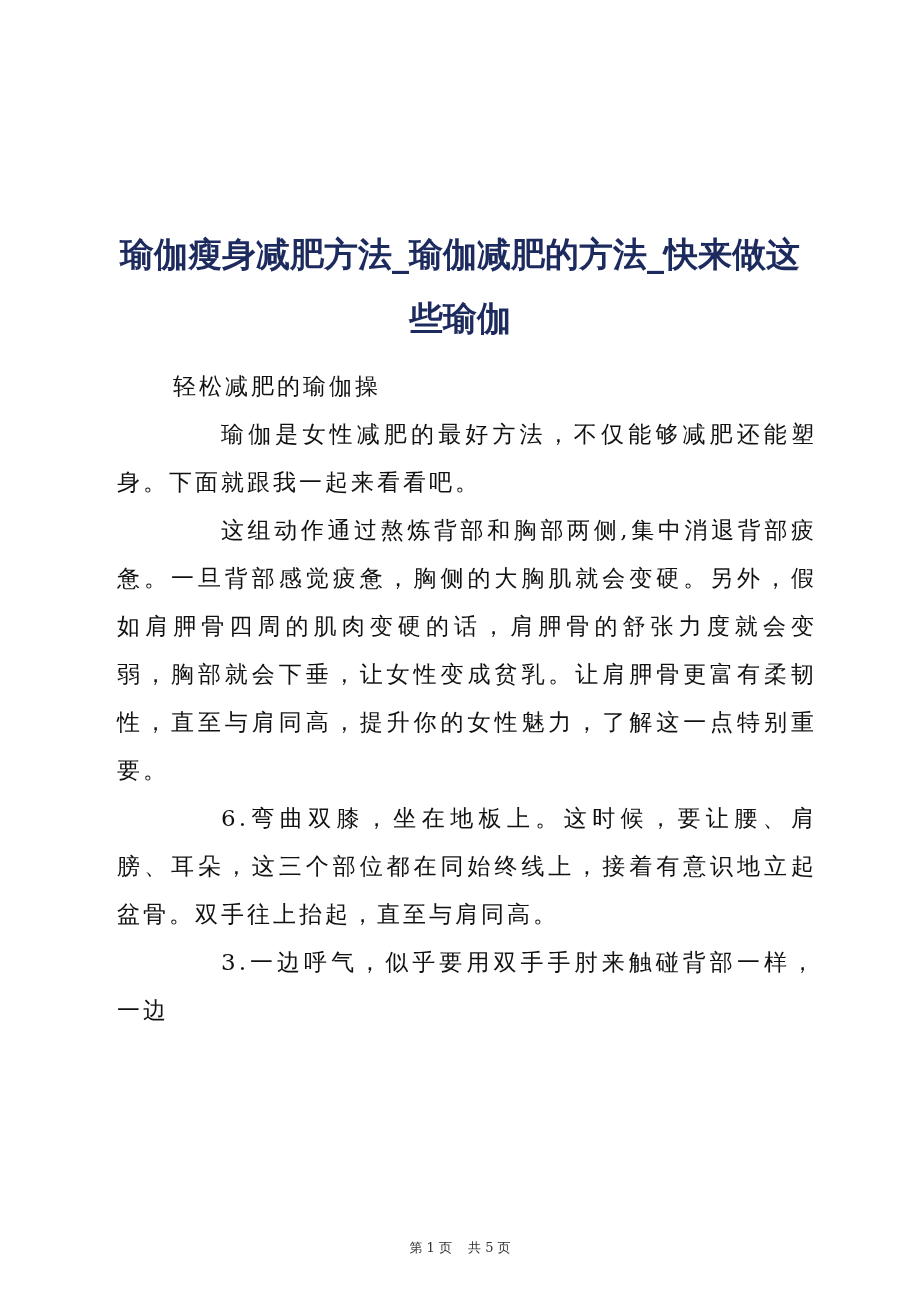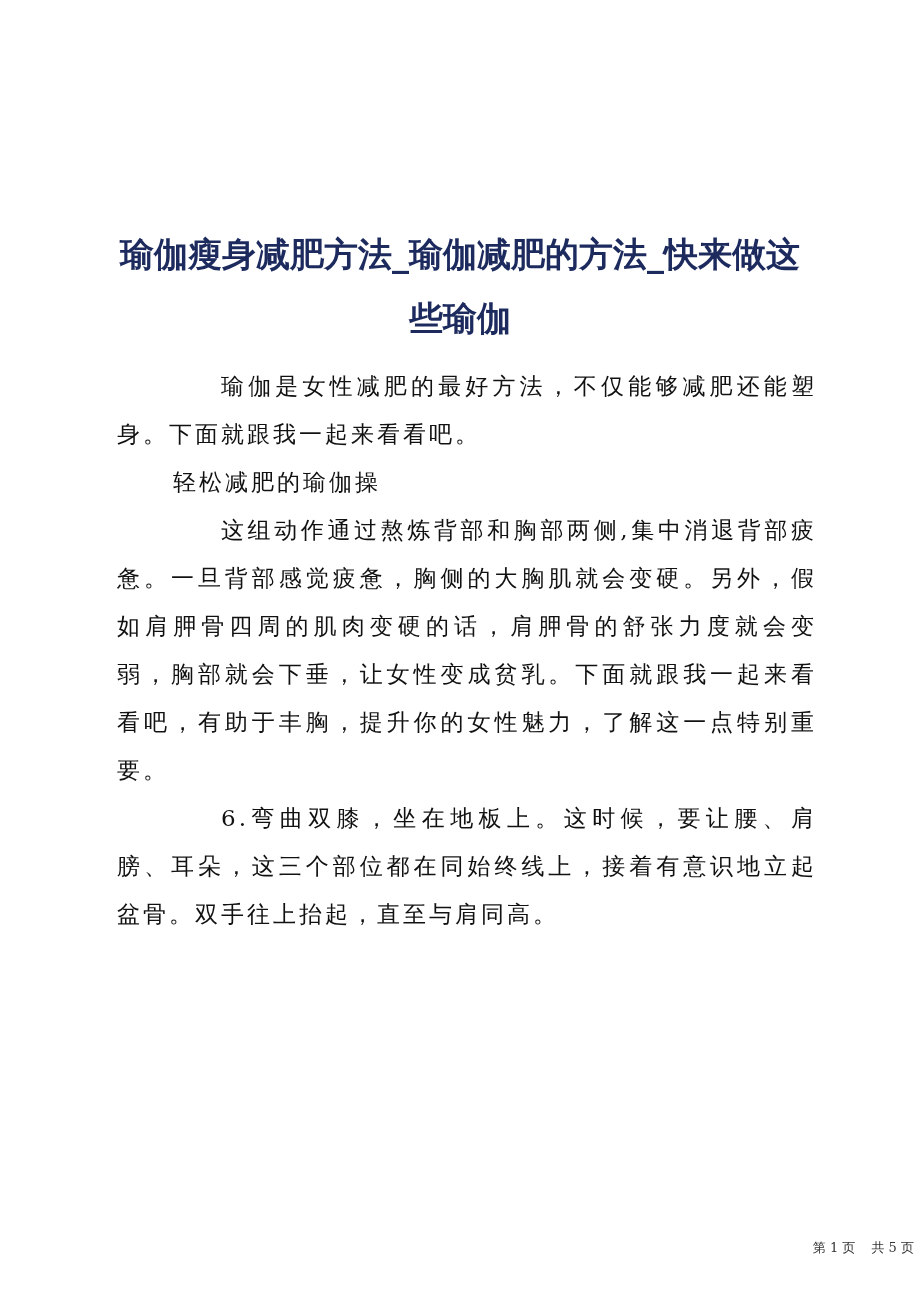"瑜伽是女性减肥的最好方法，不仅能够减肥还能塑身。下面就跟我一起来看看吧。" p.para { order: before "轻松减肥的瑜伽操" -> after "轻松减肥的瑜伽操" }
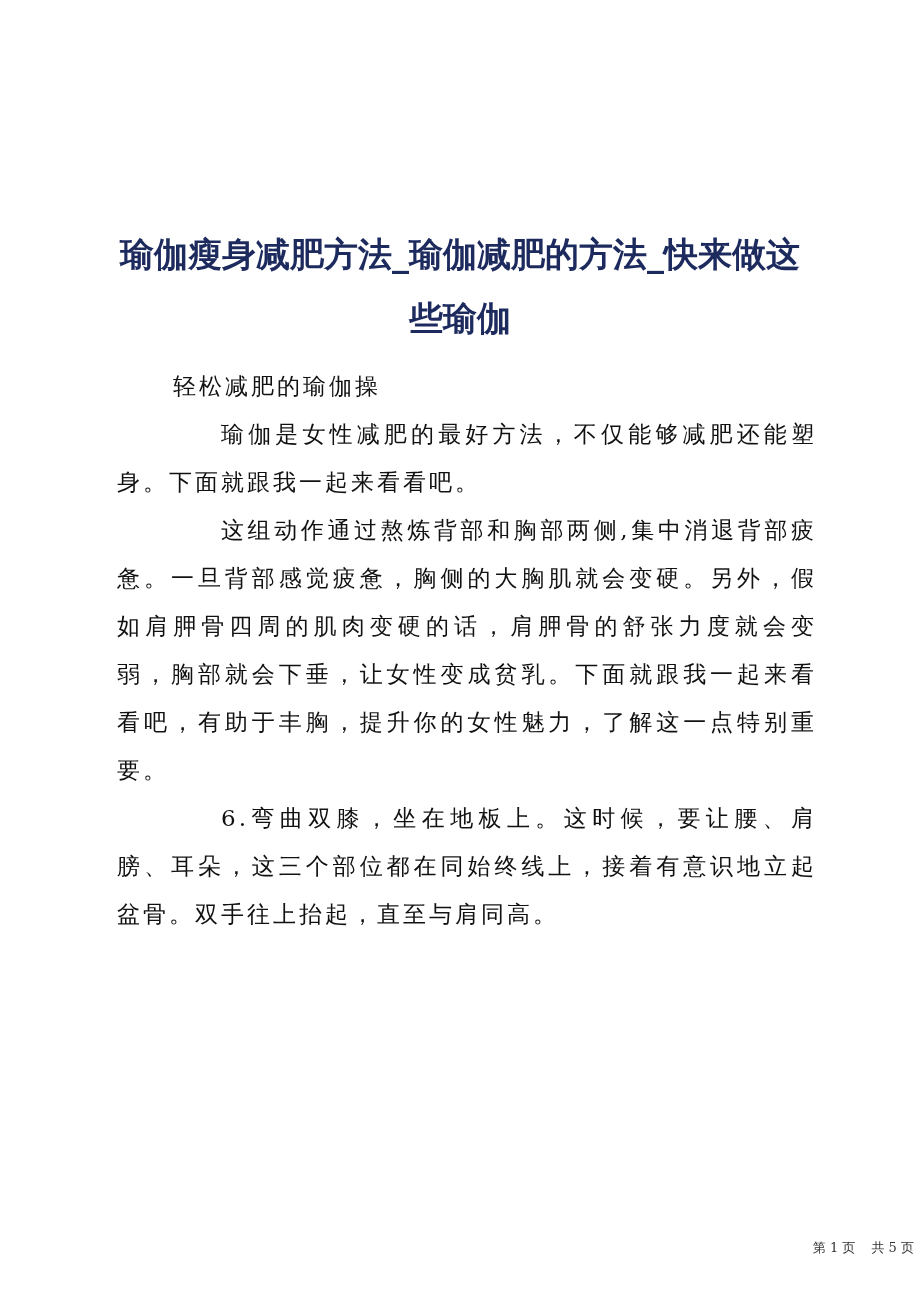"这组动作通过熬炼背部和胸部两侧,集中消退背部疲惫。一旦背部感觉疲惫，胸侧的大胸肌" p.para { text: 下面就跟我一起来看看吧，有助于丰胸 -> 让肩胛骨更富有柔韧性，直至与肩同高 }
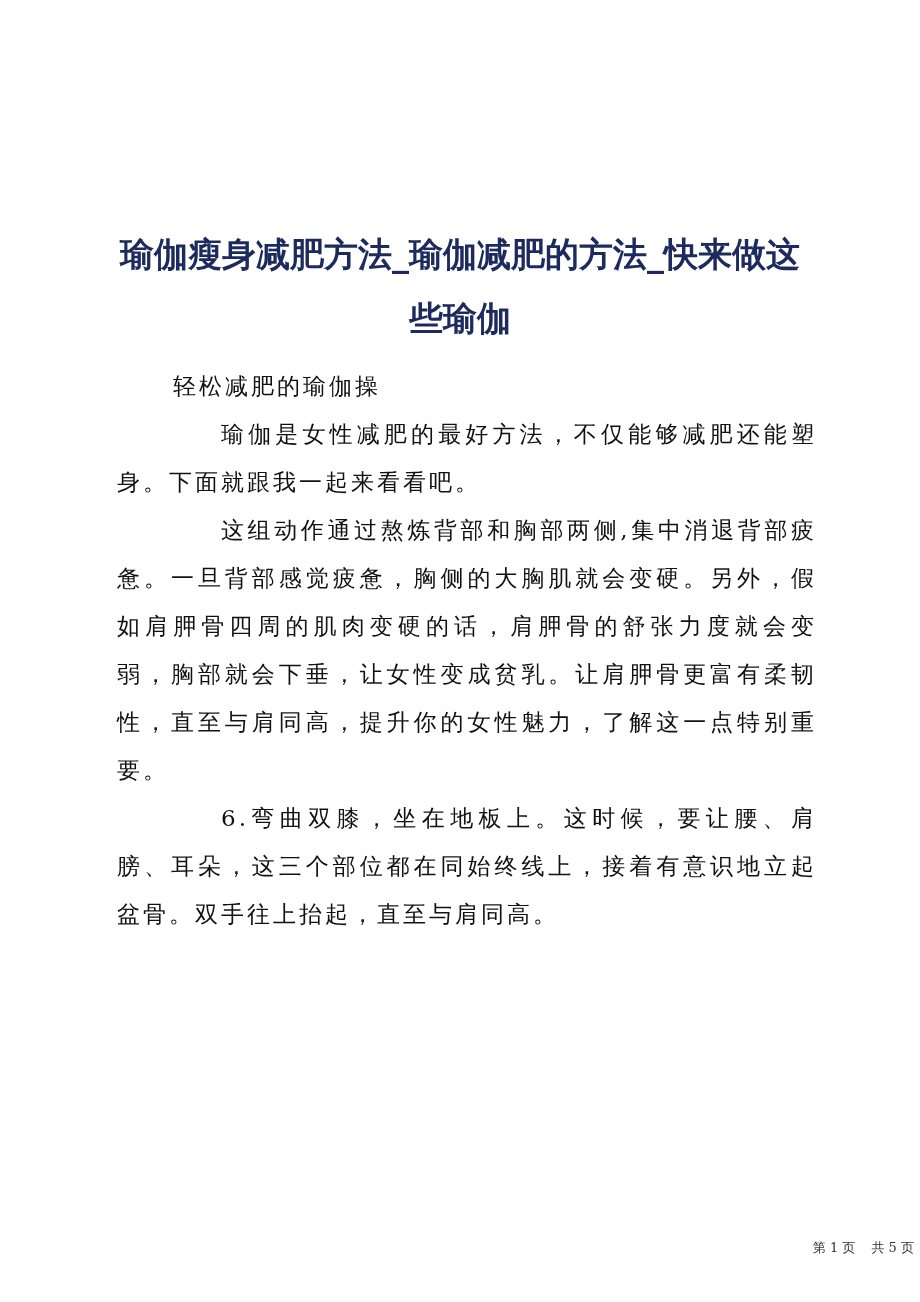"3.一边呼气，似乎要用双手手肘来触碰背部一样，一边" p.para { html: none -> <p>3.一边呼气，似乎要用双手手肘来触碰背部一样，一边</p> }
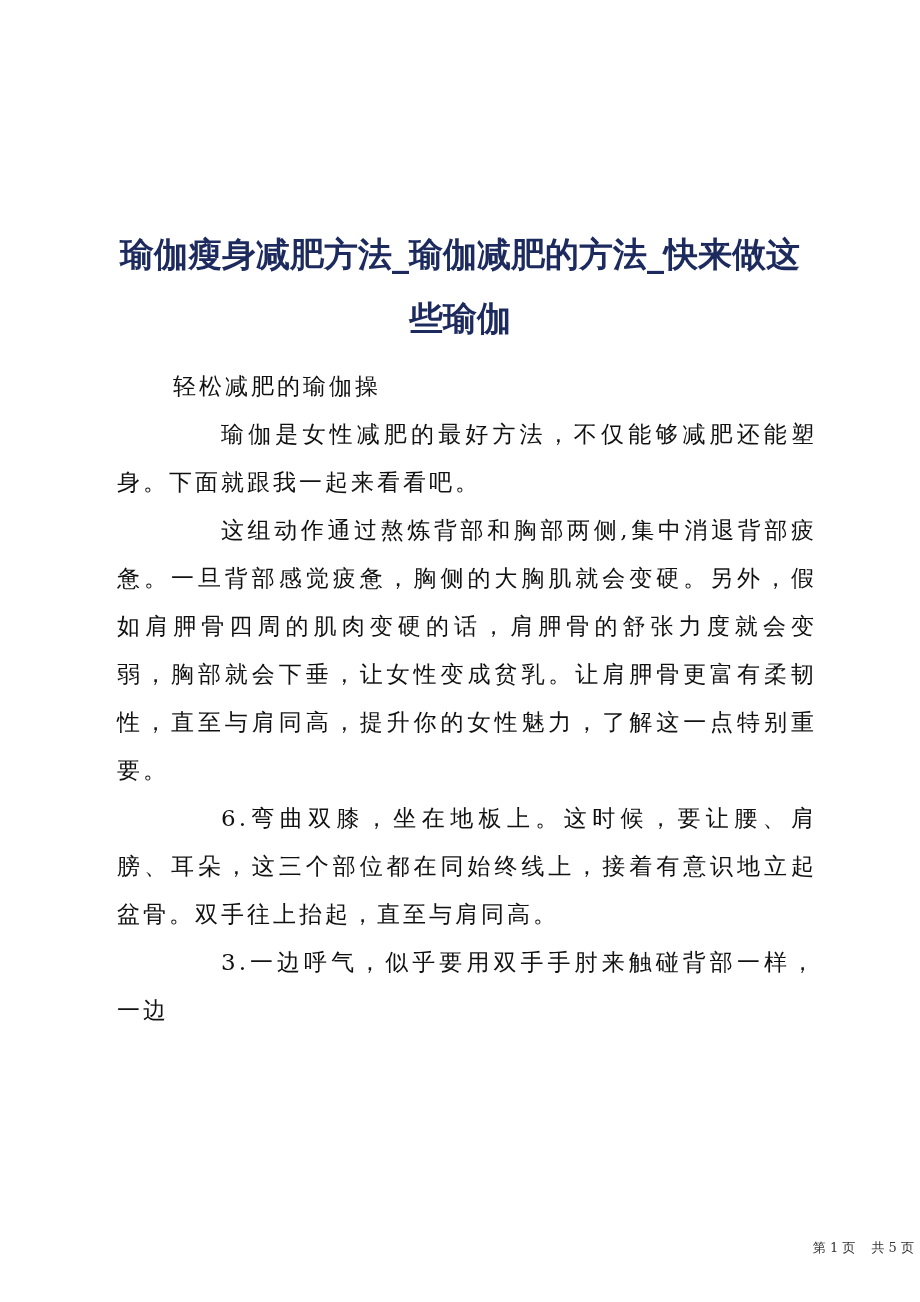"第 1 页 共 5" .footer { text-align: right -> center }
